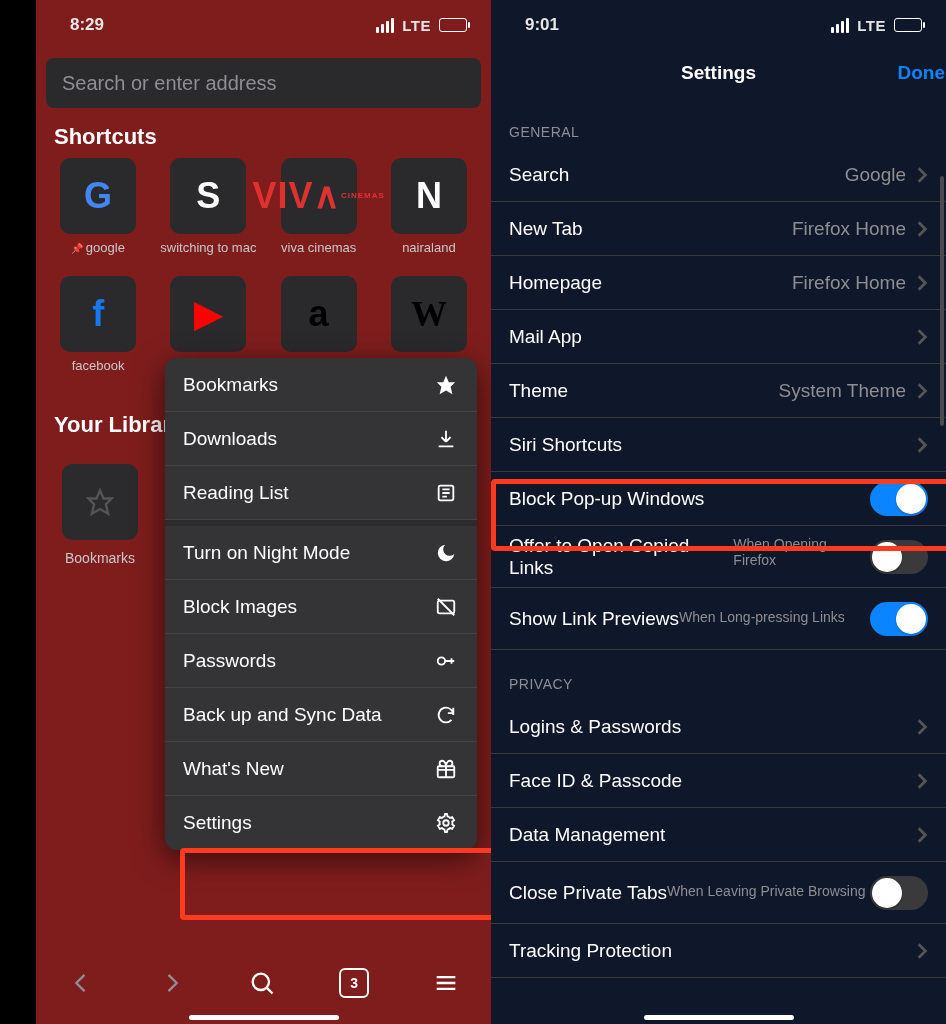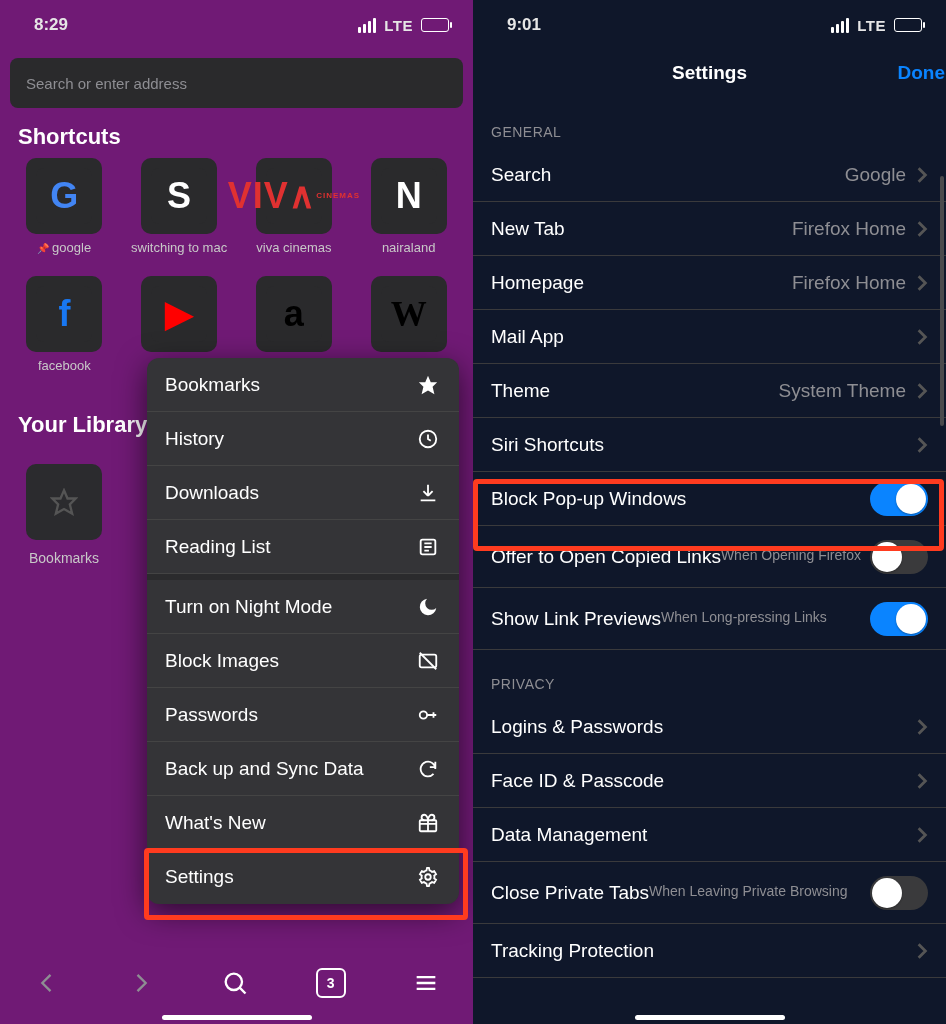"8:29" .ph-home { background: #701a75 -> #7f1d1d; margin-left: none -> 36px }
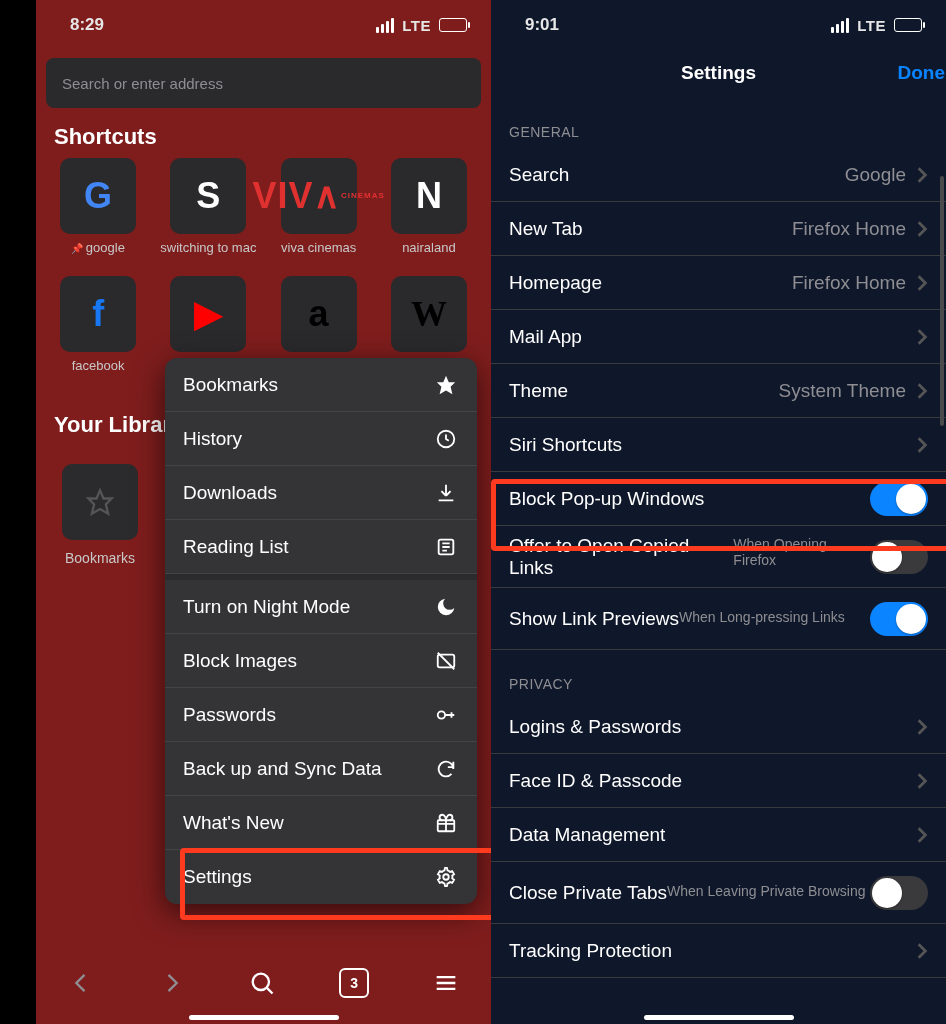"Search or enter address" .searchbar { font-size: 15px -> 20px }
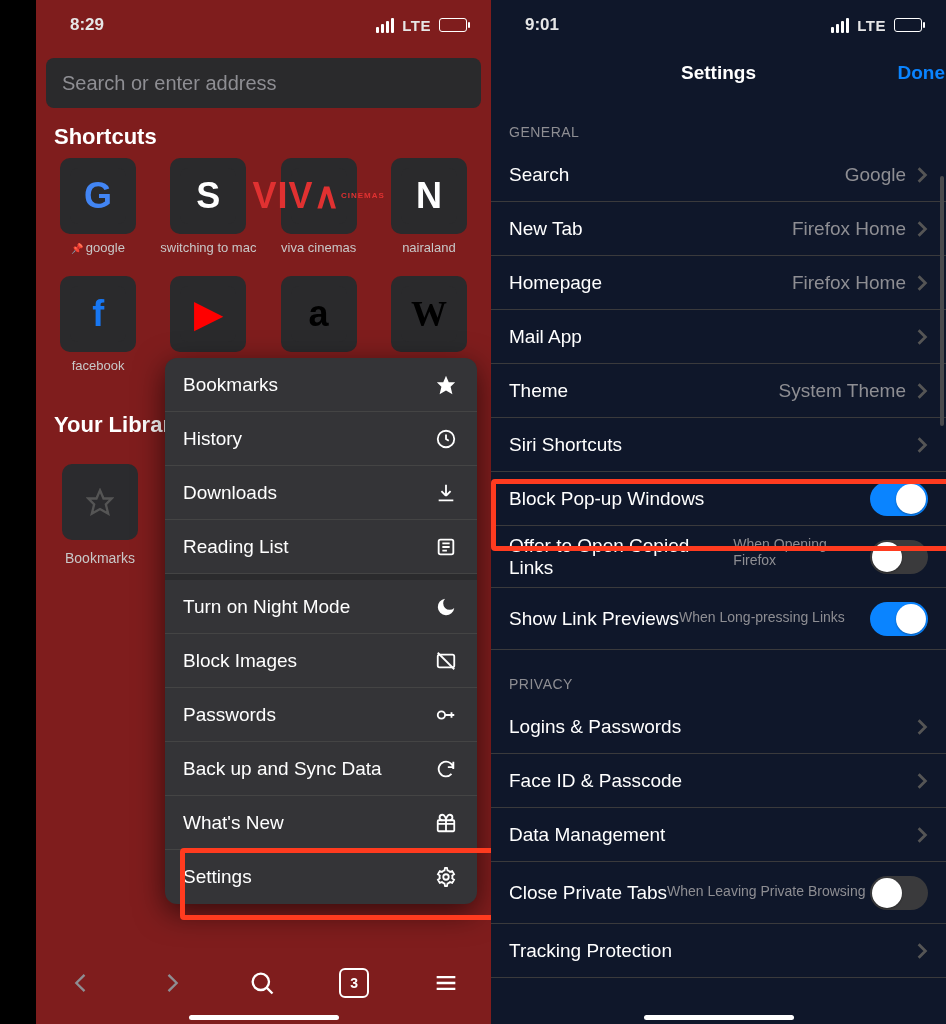"History" div.row { html: <div> <span>History</span> <span> <svg> <circle></circle> <path></path> </svg> </span> </div> -> none }
